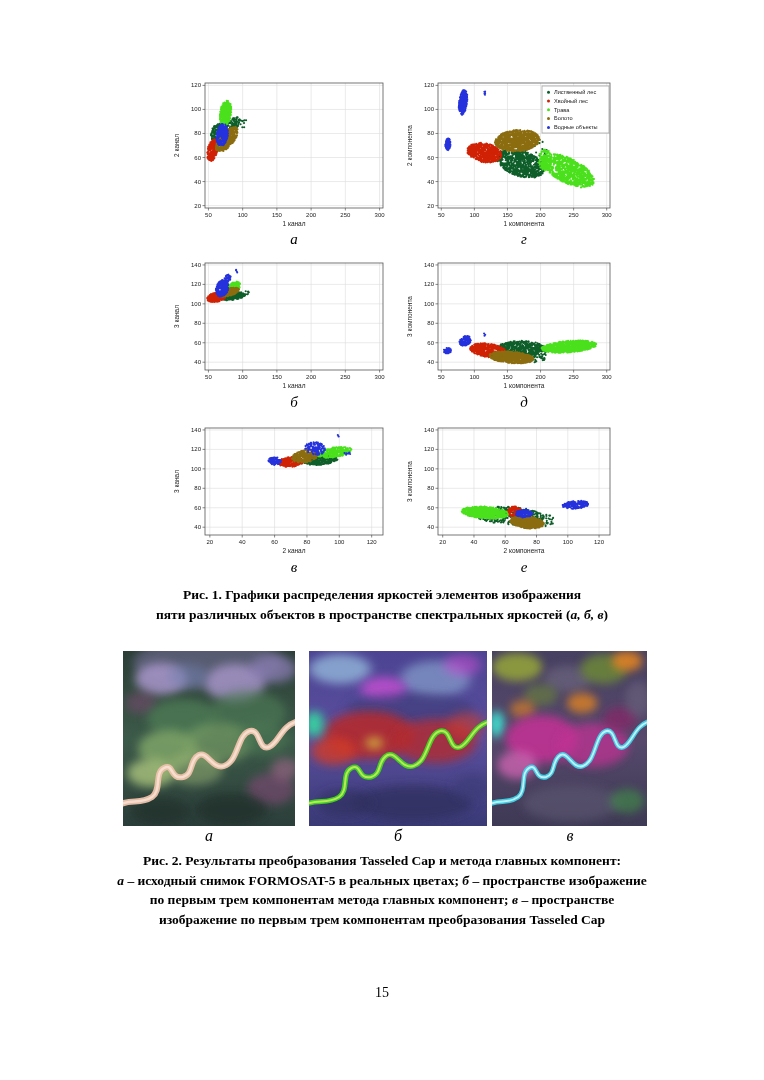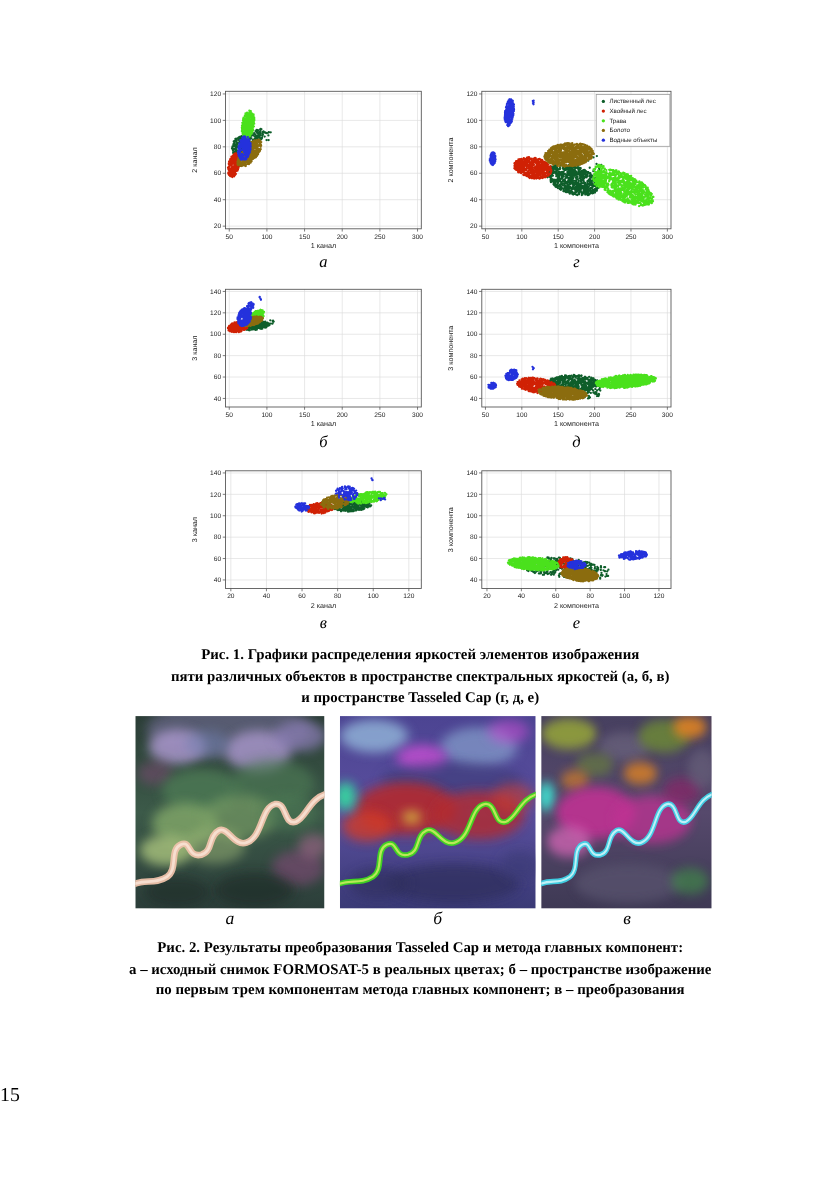"а, б, в" .caption .it { font-style: none -> italic }
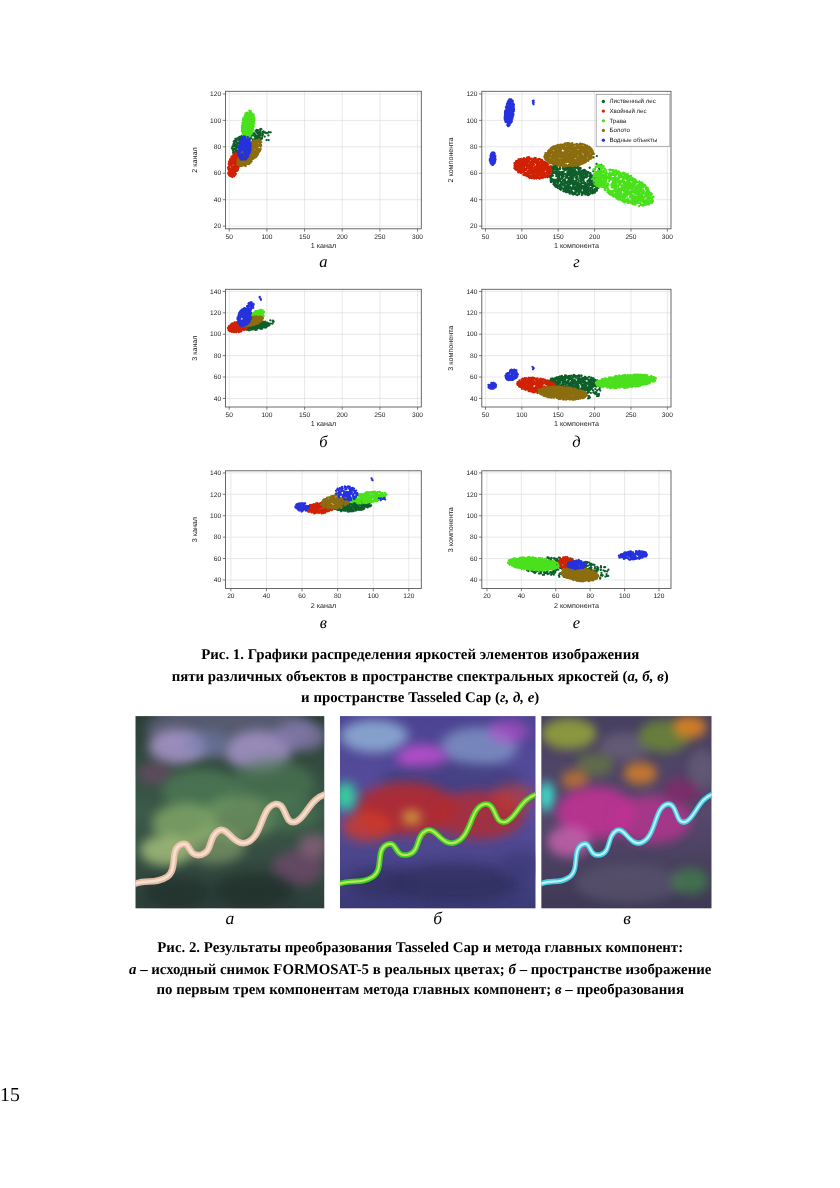"и пространстве Tasseled Cap (г," div { html: <div><span>и пространстве Tasseled Cap (</span><span>г, д, е</span><span>)</span></div> -> none }
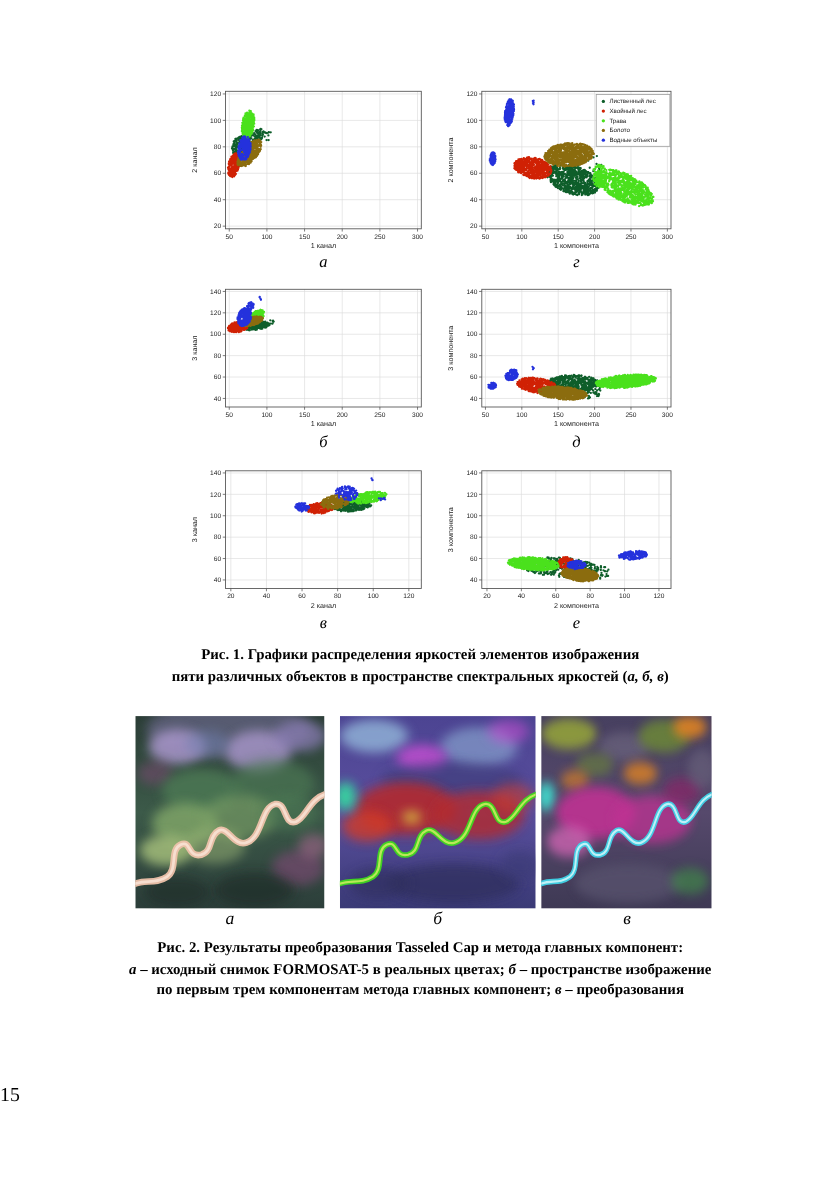"– преобразования" span { text: преобразования -> пространстве }
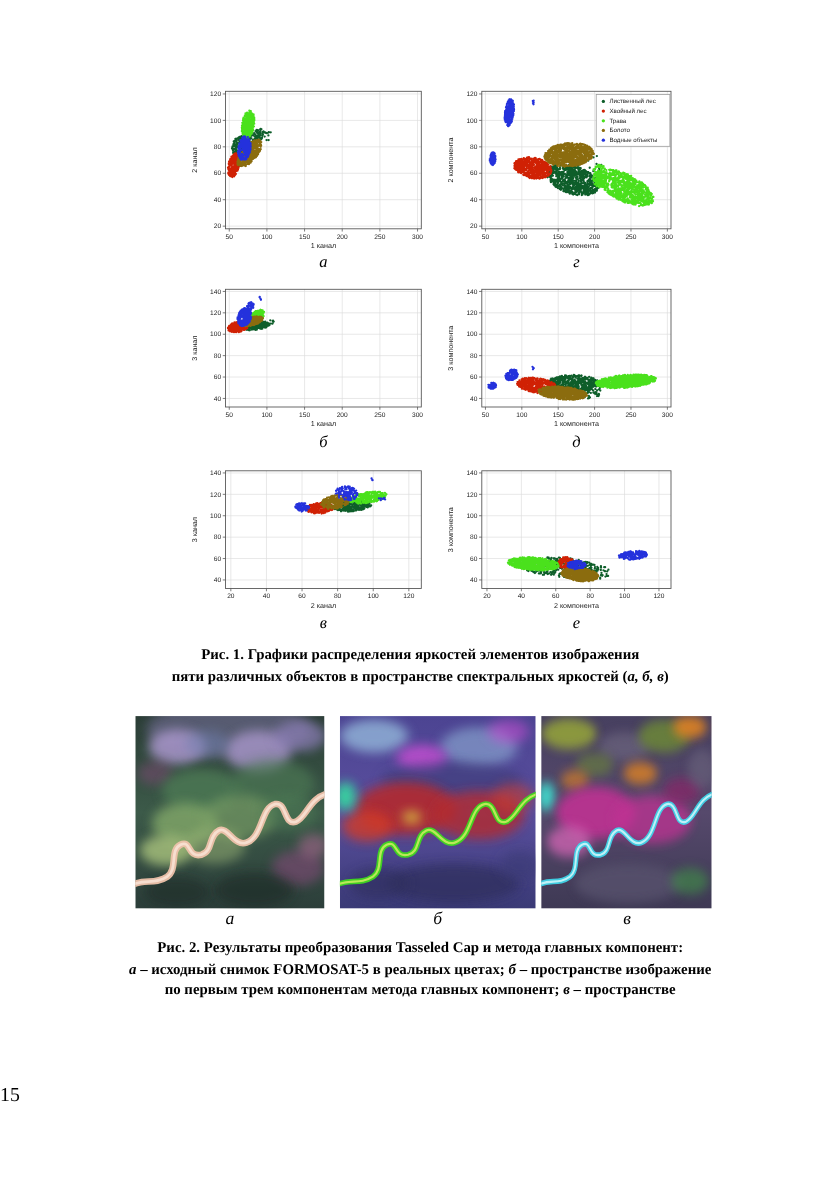"изображение по первым трем компонентам" div { html: none -> <div><span>изображение по первым трем компонентам преобразования Tasseled Cap</span></div> }
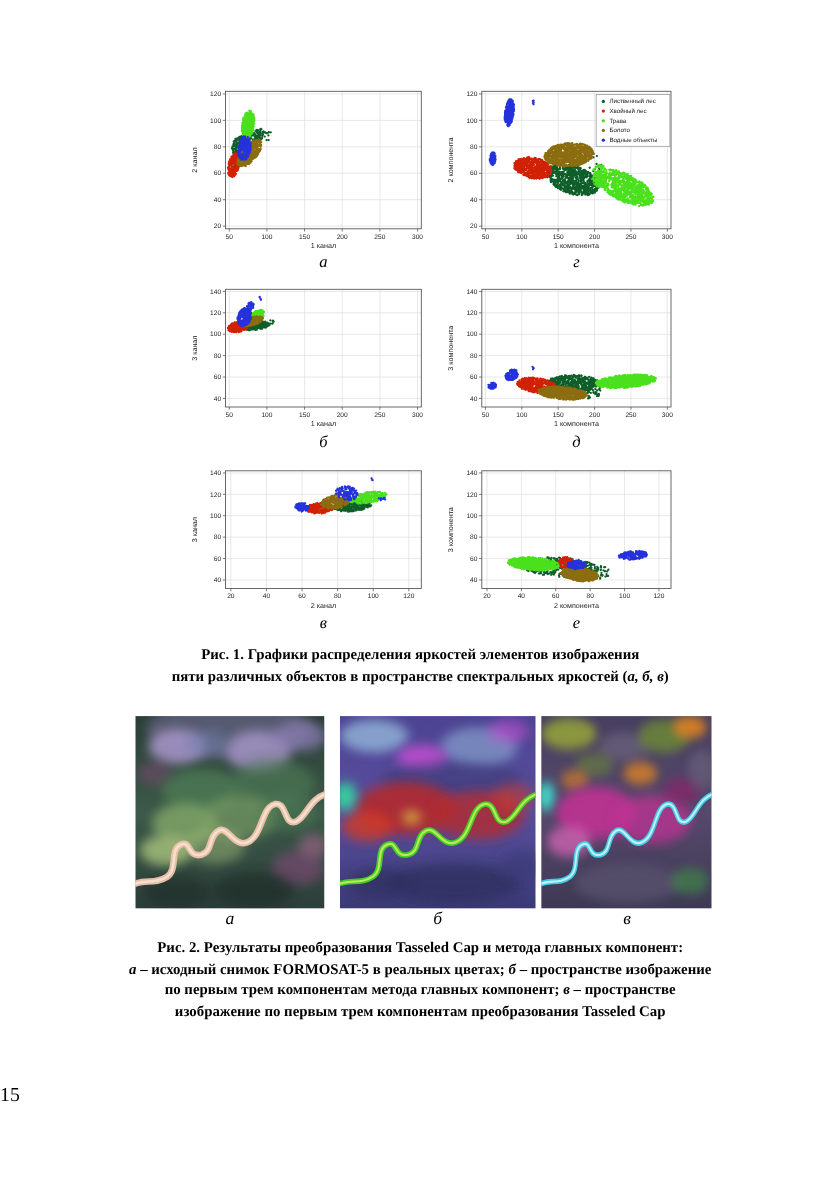"15" .page-number { font-size: 18px -> 14px; text-align: left -> center }
